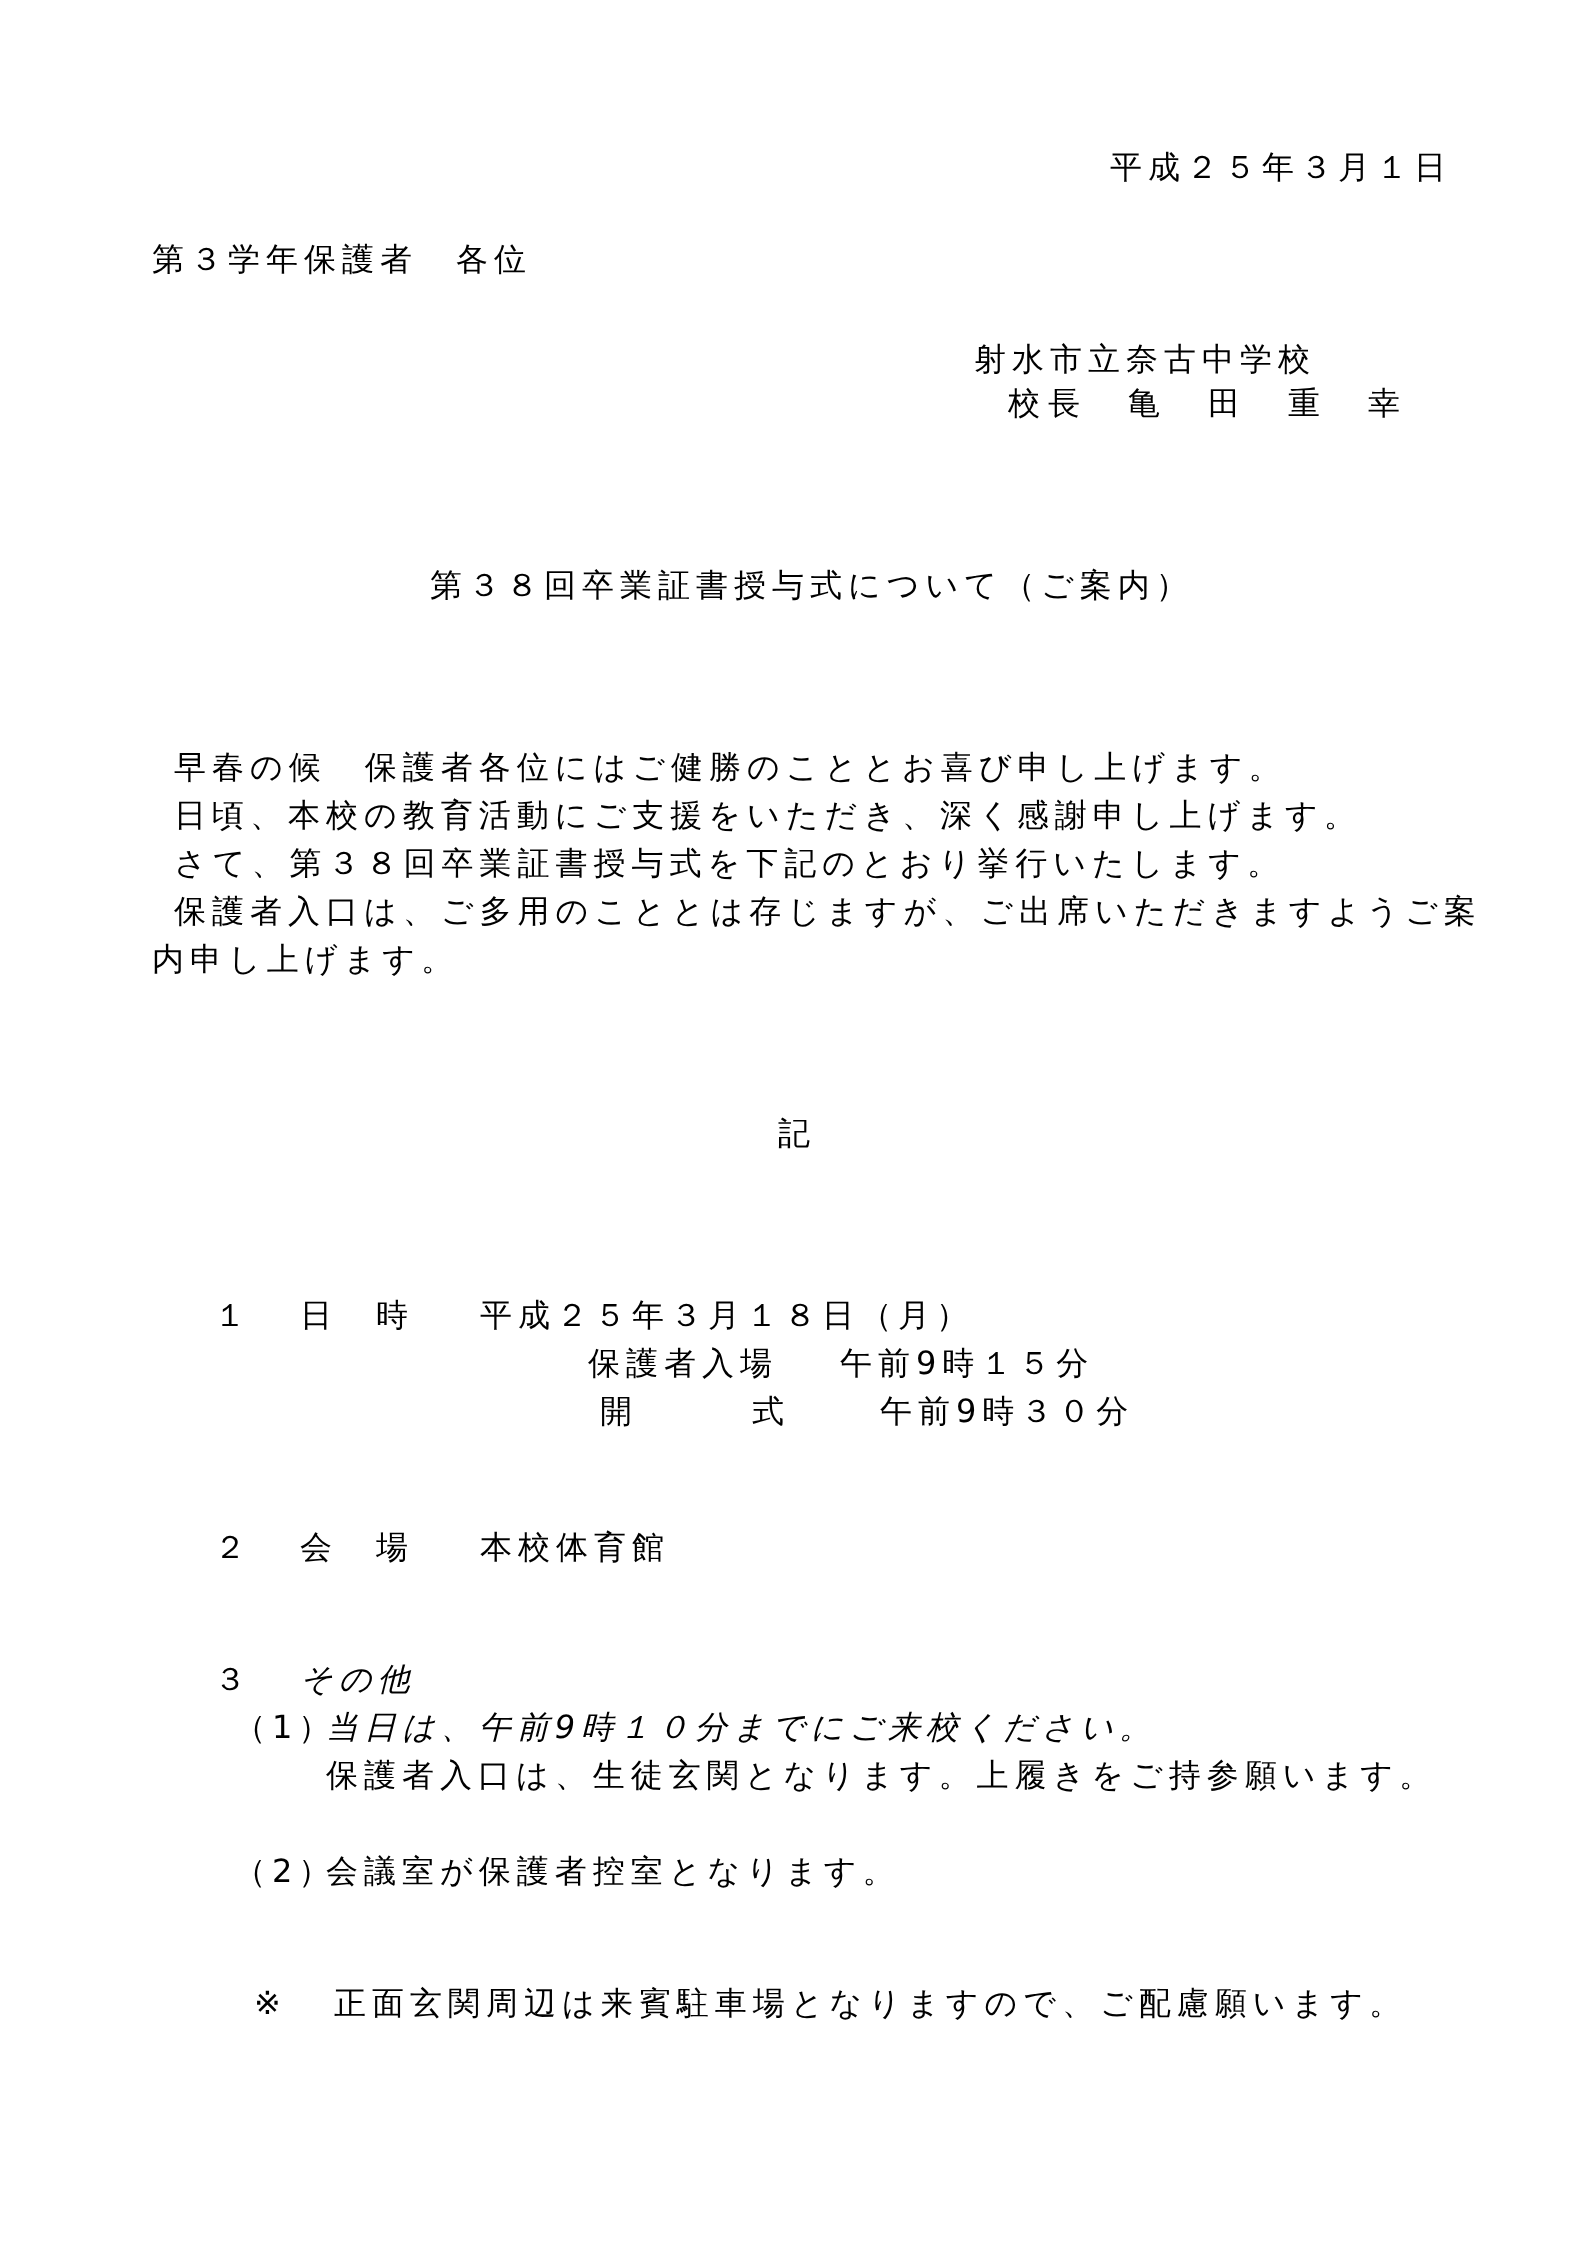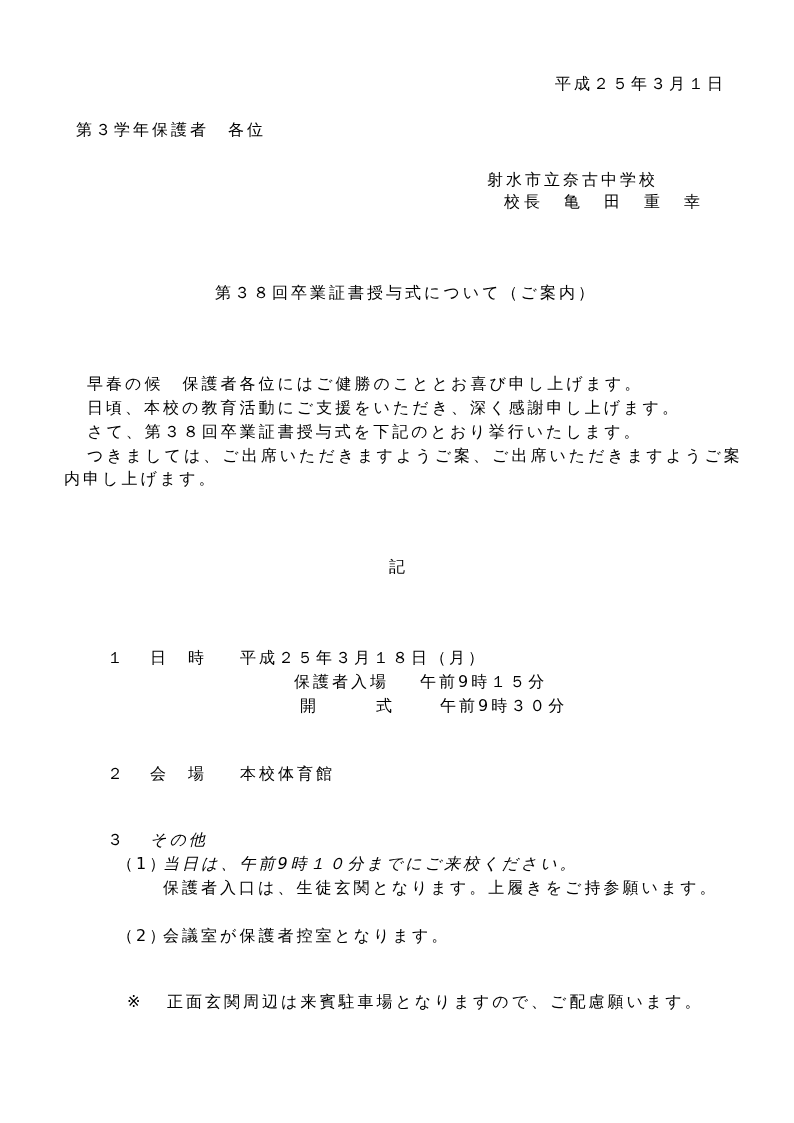"つきましては、ご出席いただきますようご案、ご出席いただきますようご案" div.t { text: つきましては、ご出席いただきますようご案 -> 保護者入口は、ご多用のこととは存じますが }
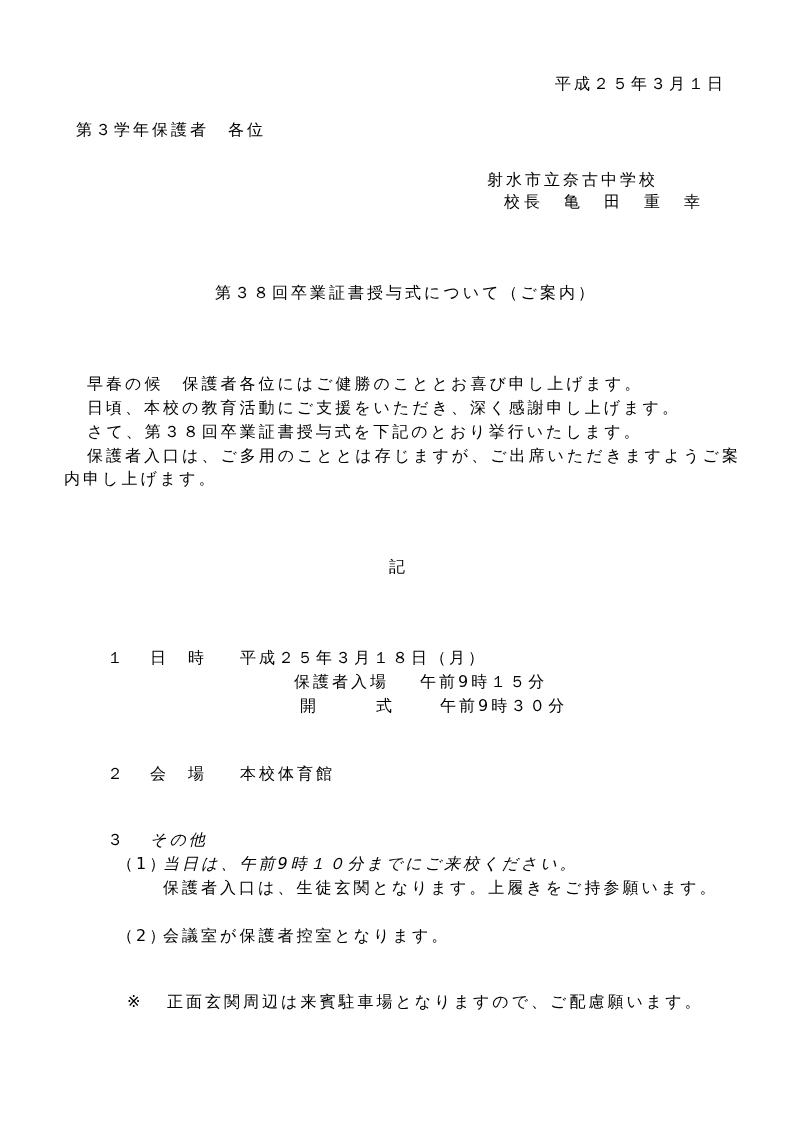"内申し上げます。" div.t { font-family: Liberation Mono, monospace -> none; left: 64px -> 76px }
